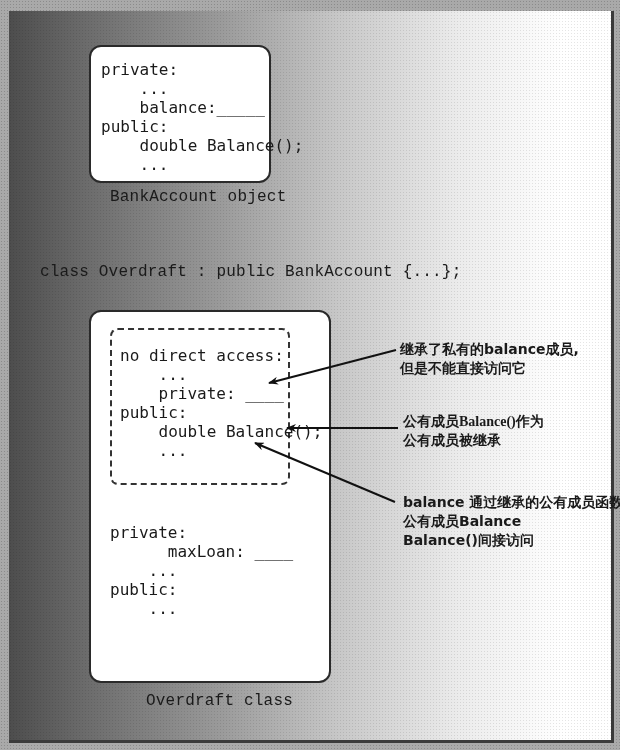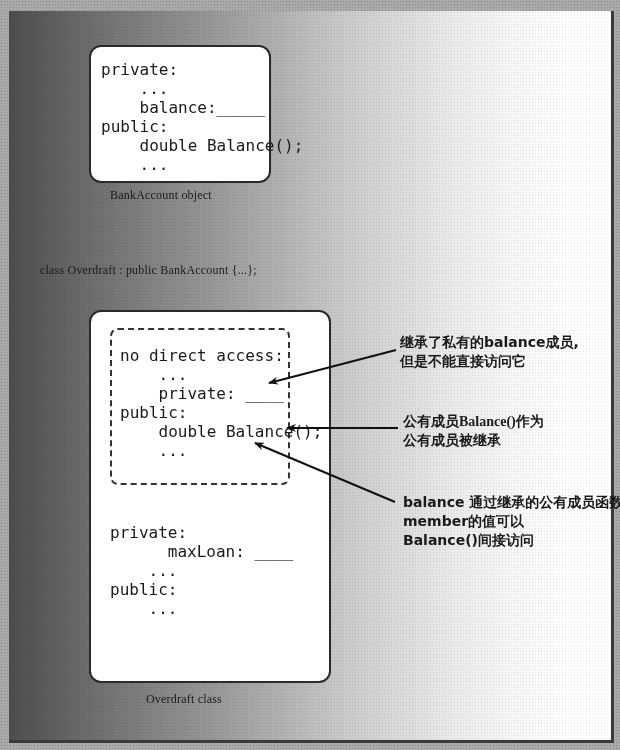"BankAccount object" .caption { font-family: Liberation Serif, serif -> Liberation Mono, monospace; font-size: 12px -> 16px }
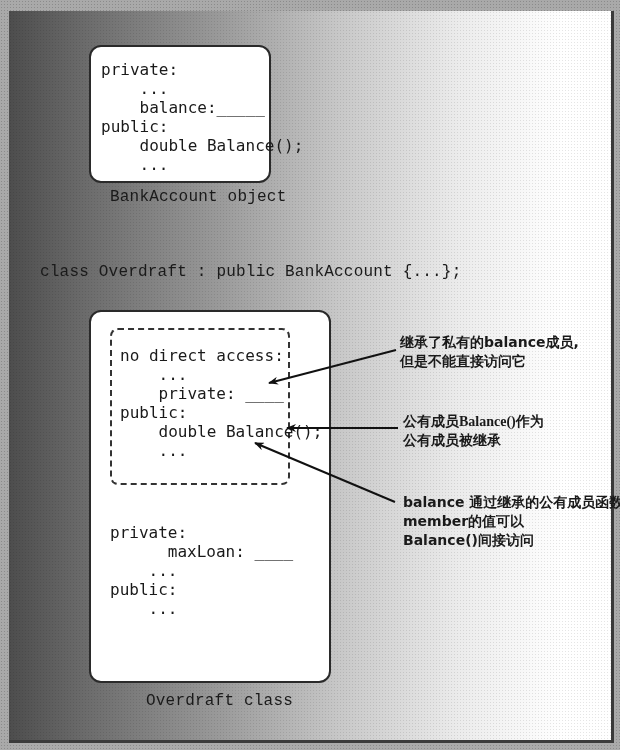"继承了私有的balance成员, 但是不能直接访问它" div.note { top: 333px -> 340px }
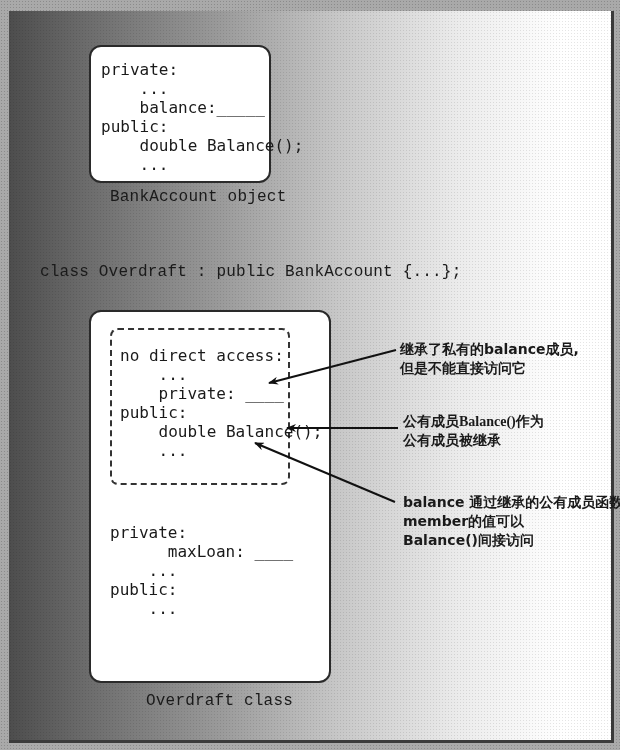"member的值可以" span { text: member的值可以 -> 公有成员Balance }
